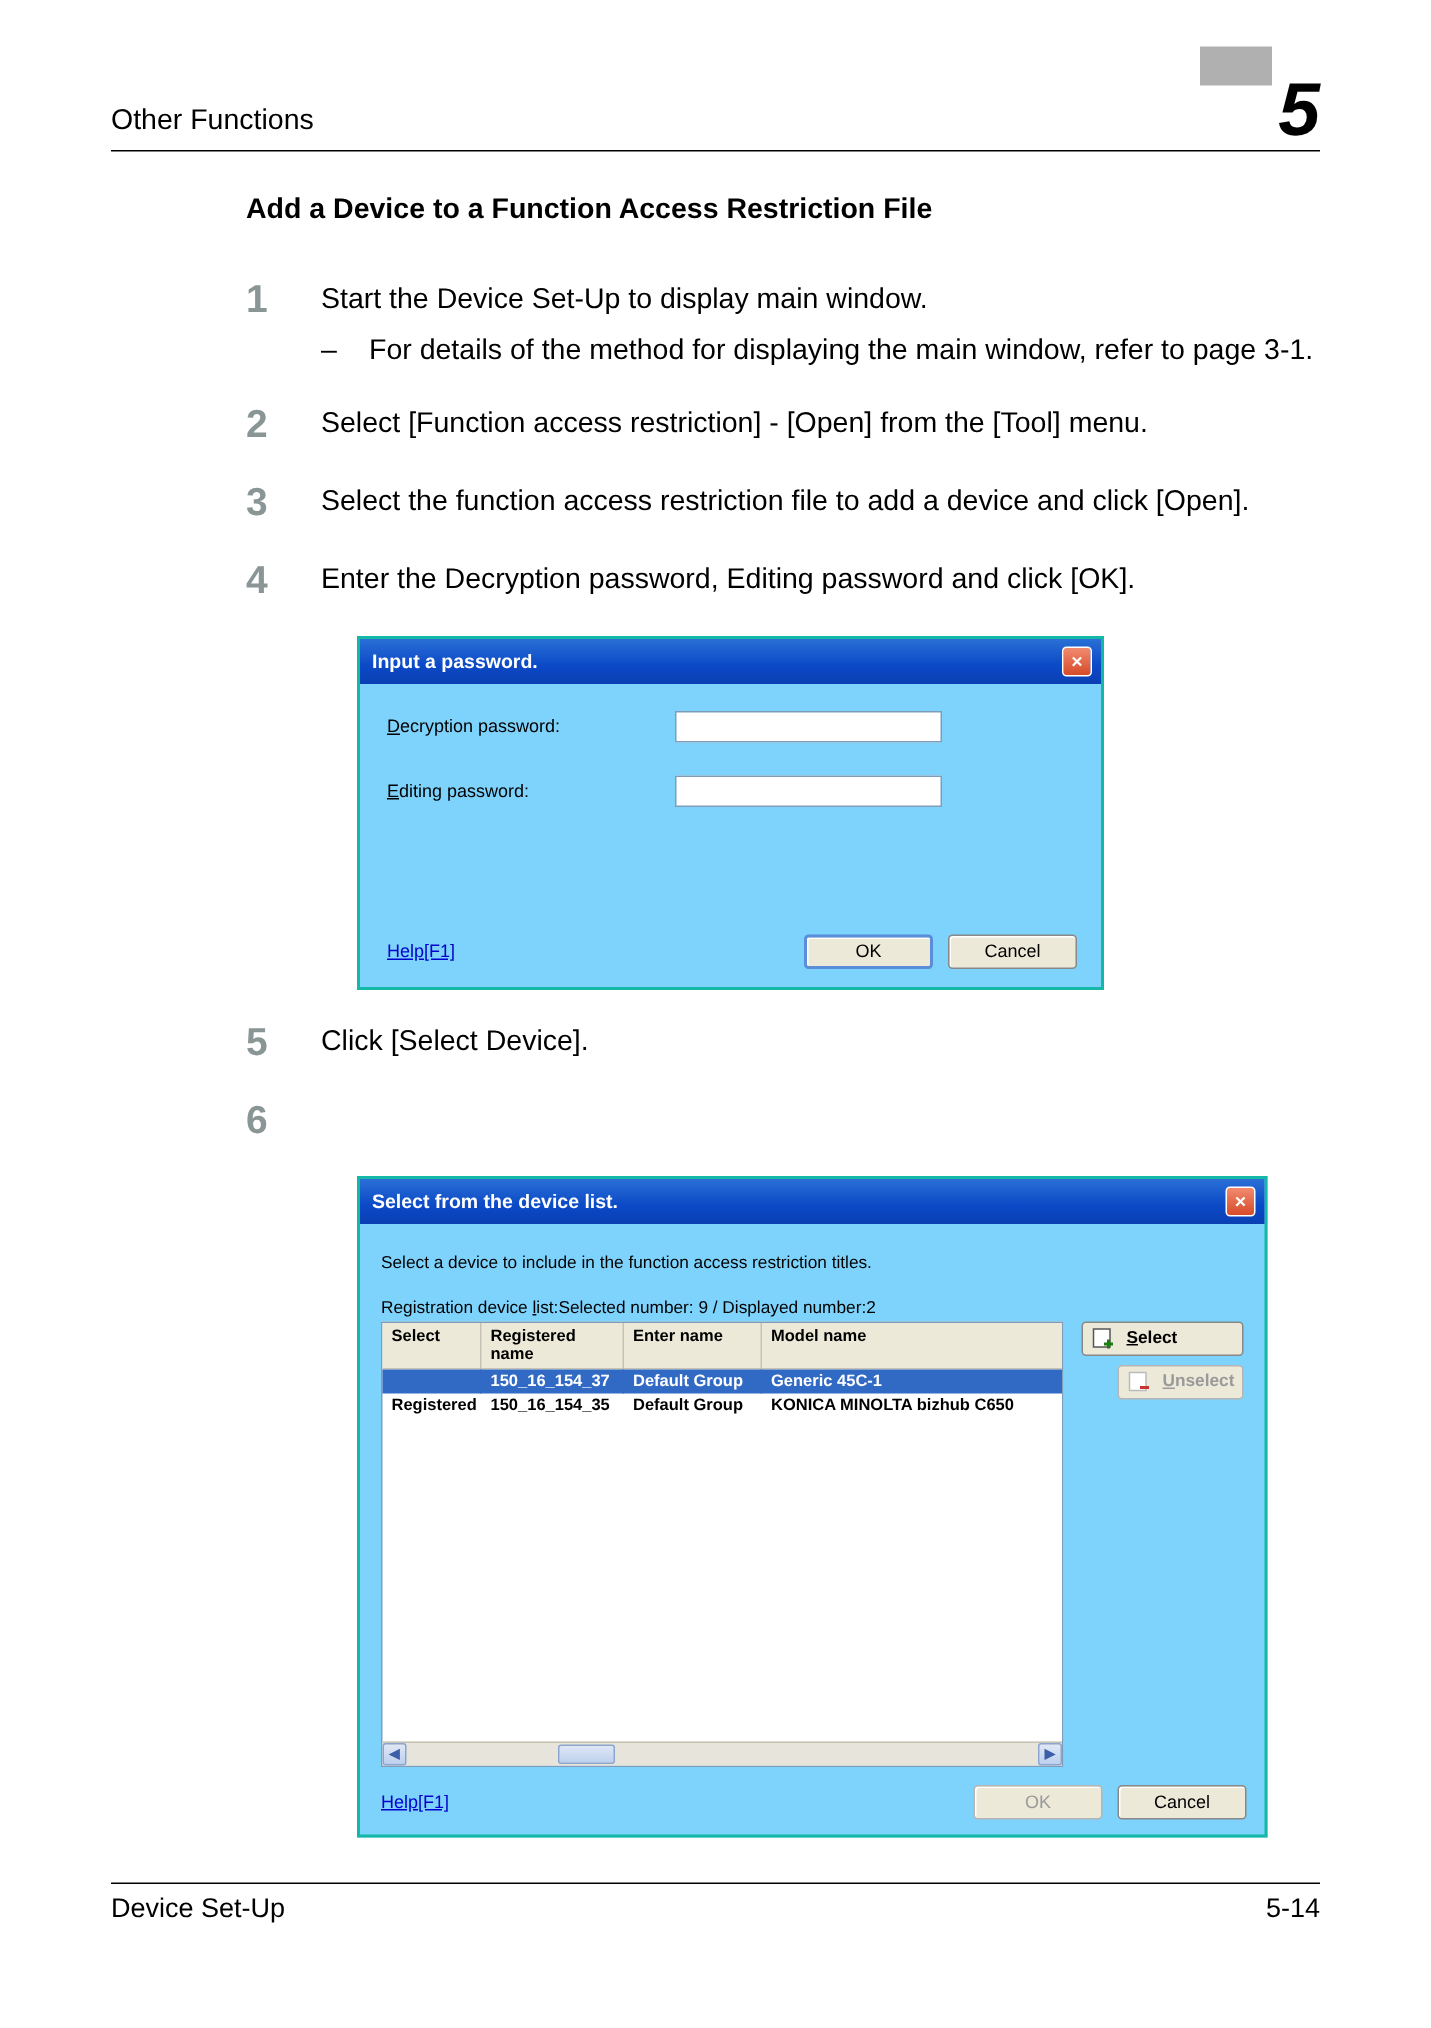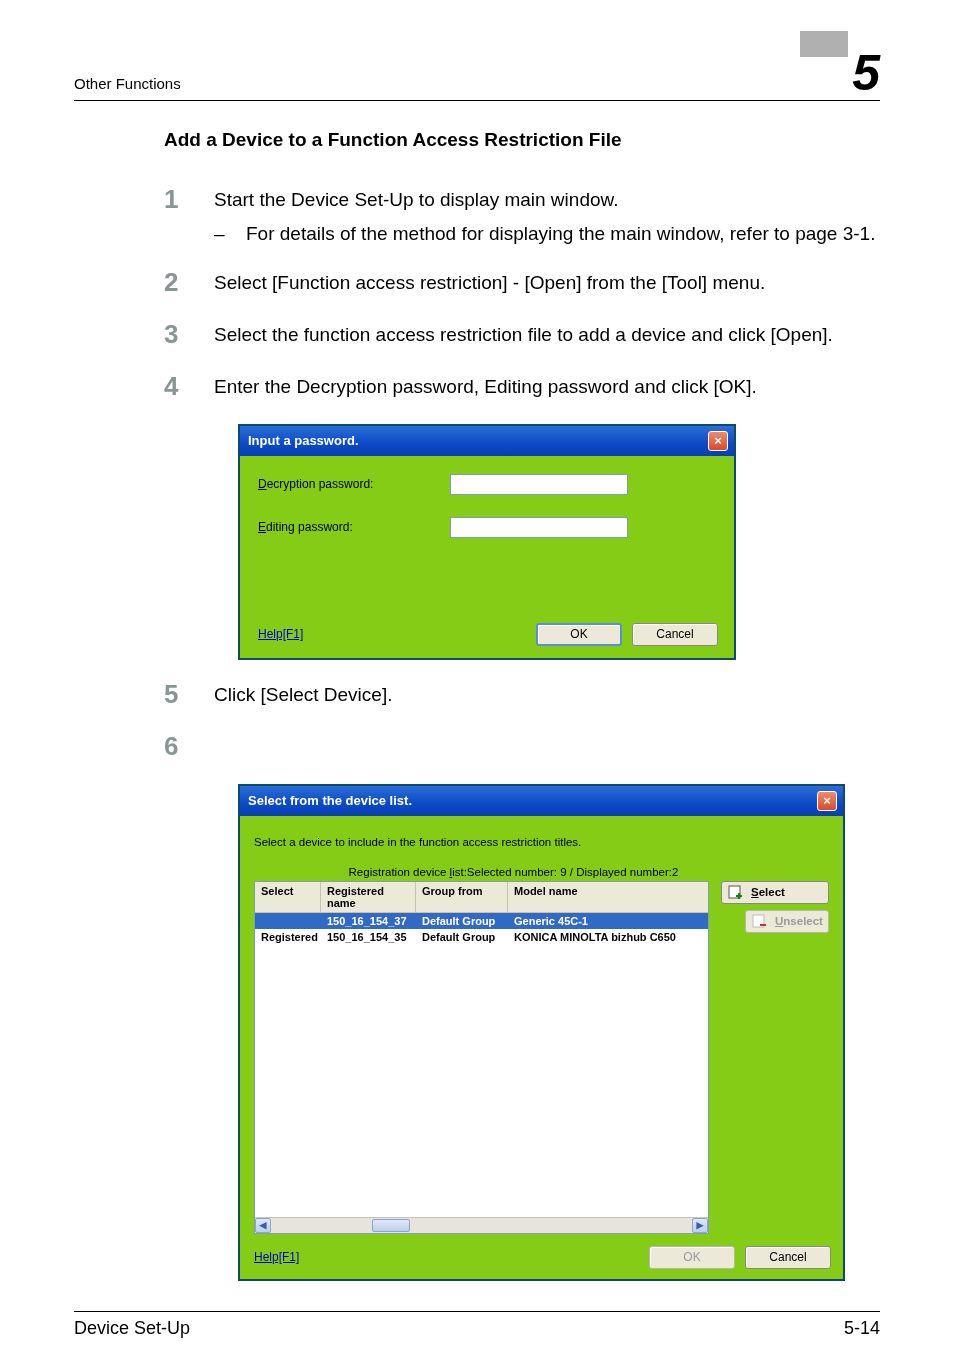"Other Functions" .header-left { font-size: 15px -> 19px }
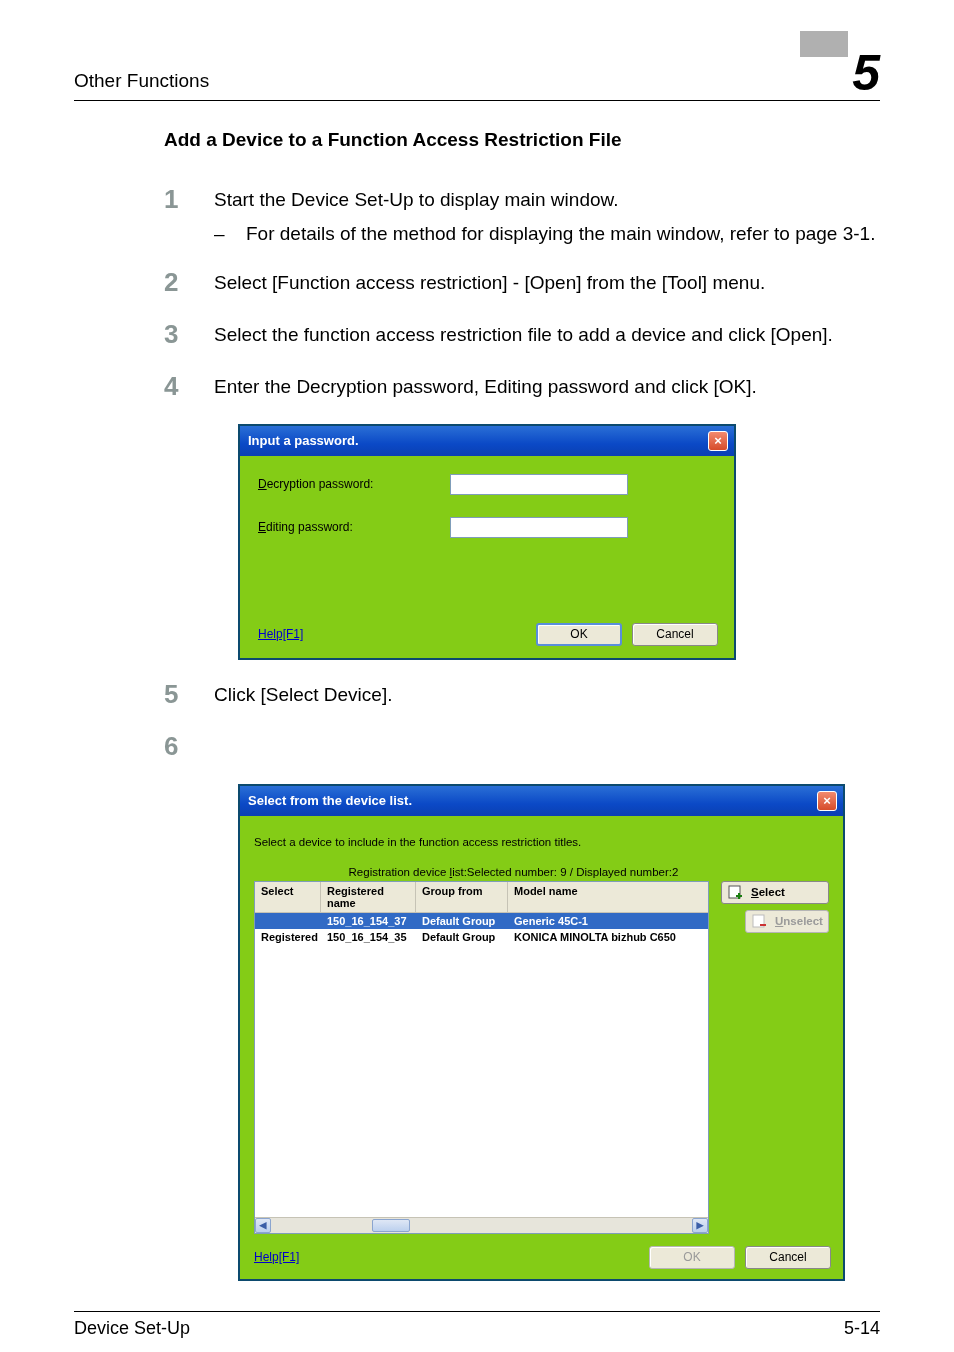"Input a password." .dialog { background: #84cc16 -> #7dd3fc; border: 2px solid #0c4a6e -> 2px solid #14b8a6 }
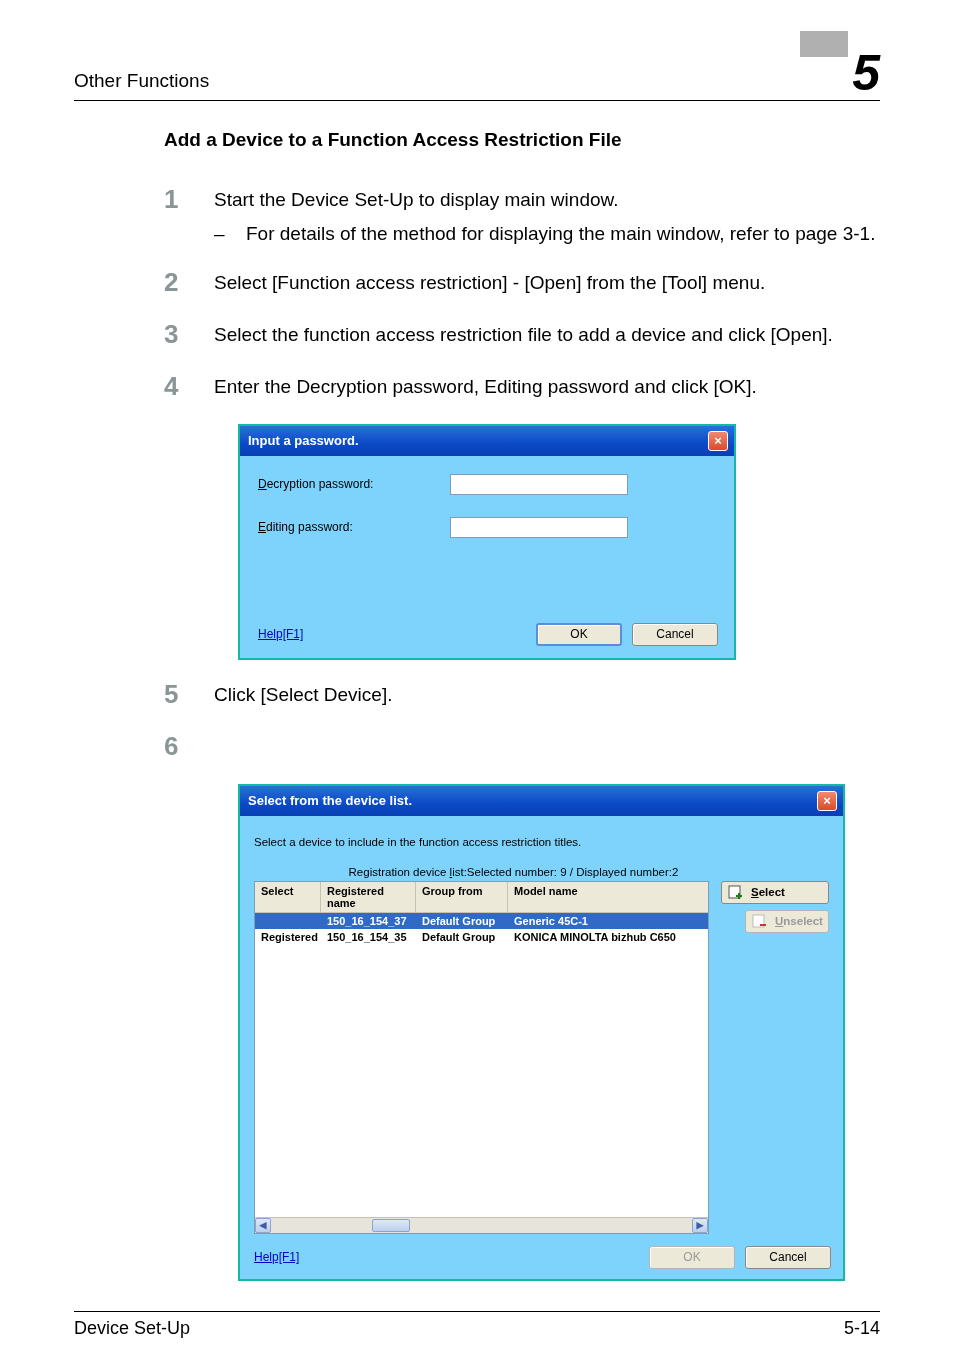"Registration device list:" .list-header-row { justify-content: center -> flex-start; margin-left: 32px -> none }
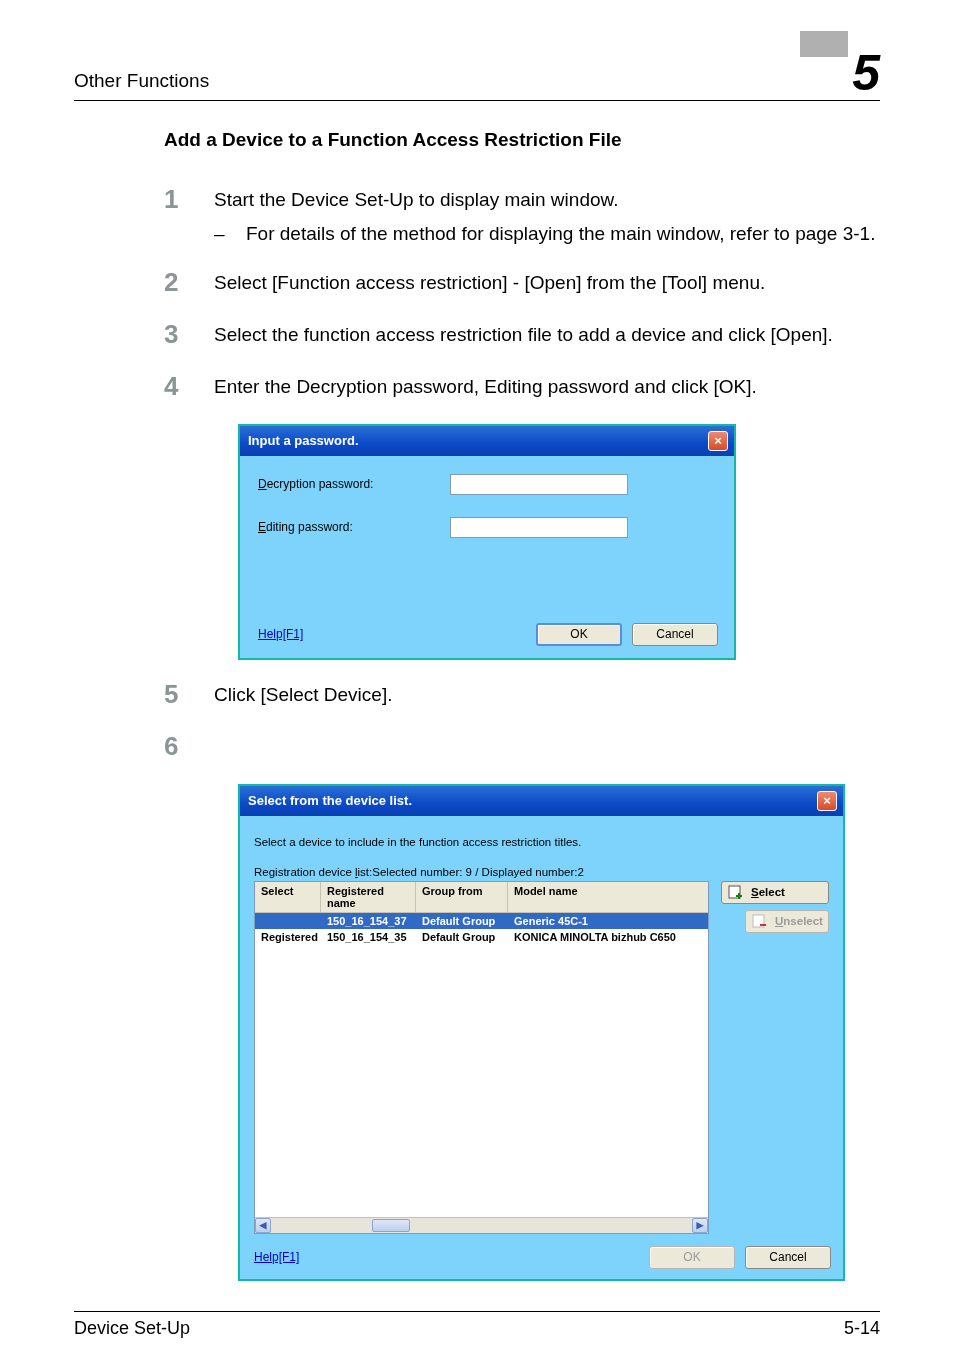"Group from" div.col { text: Group from -> Enter name }
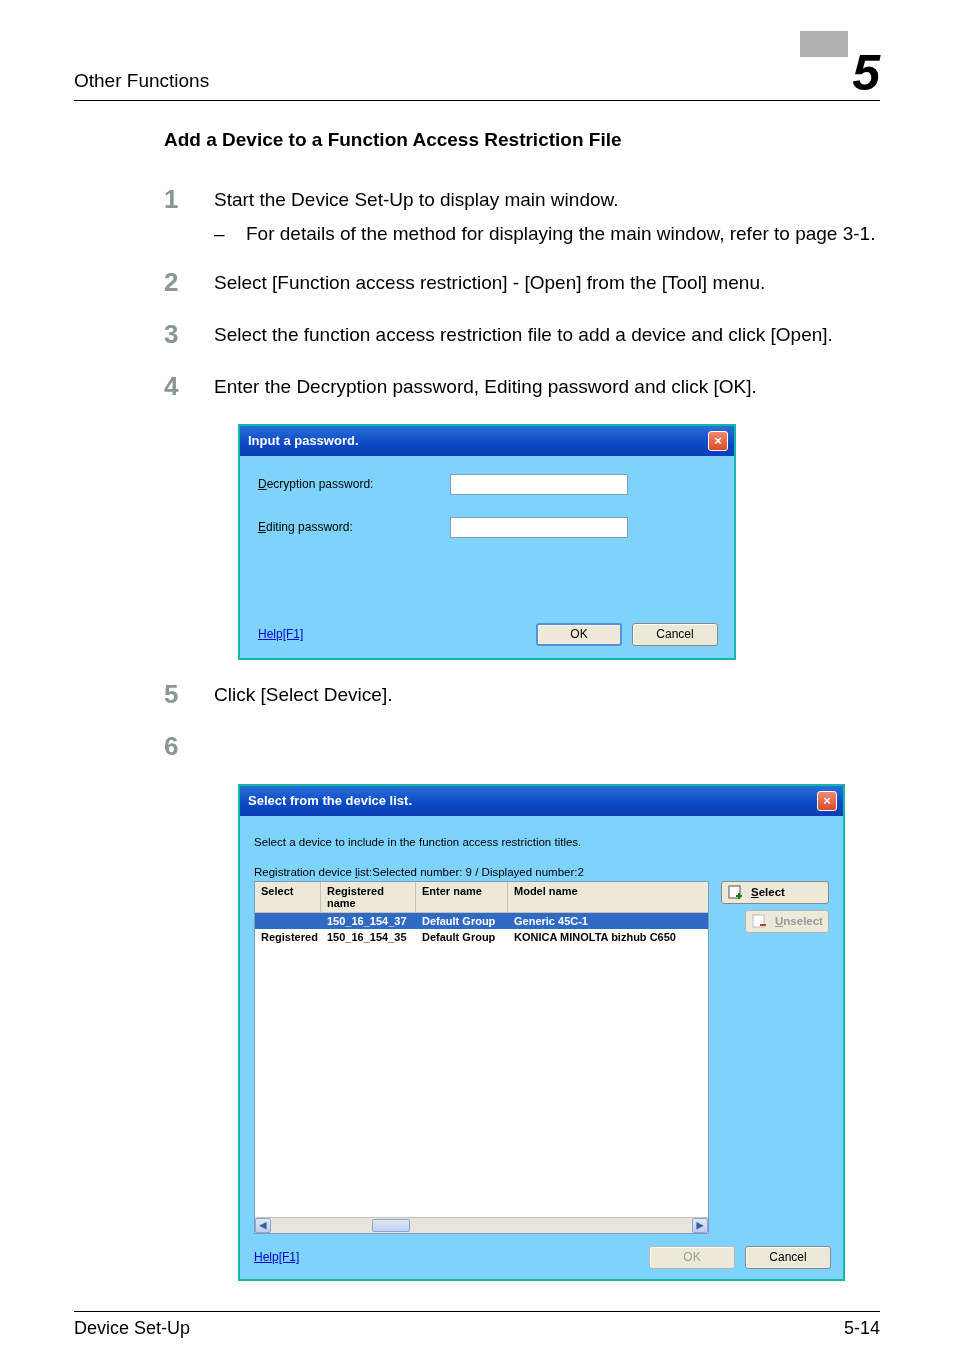"150_16_154_37" .list-rows { height: 304px -> 248px }
